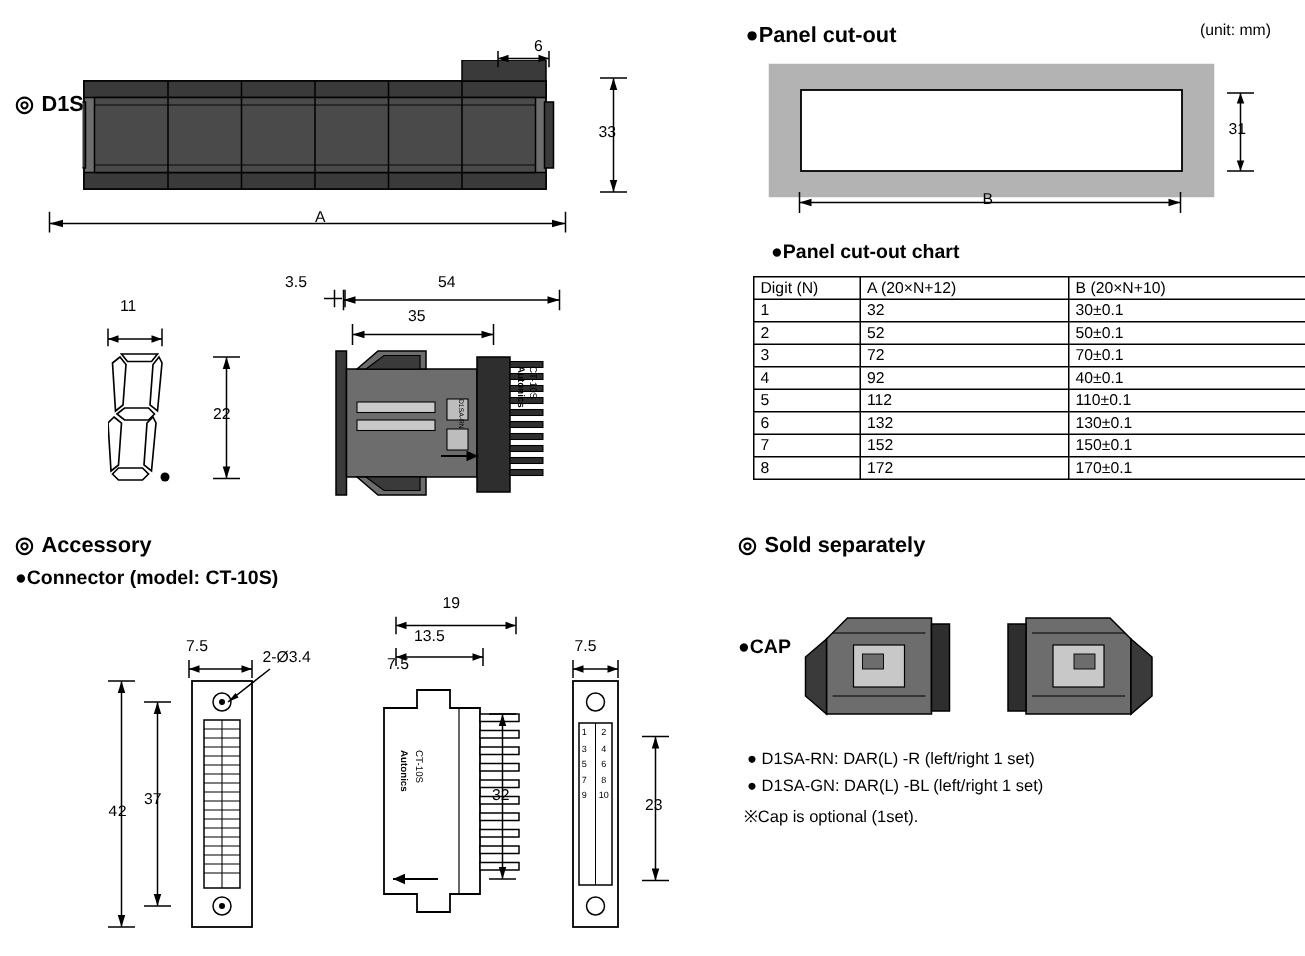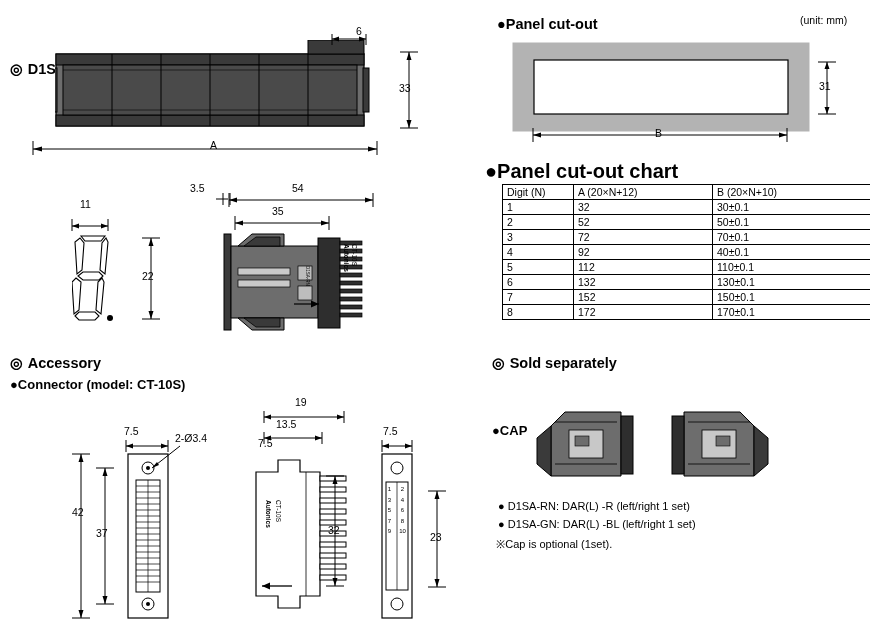"●Panel cut-out chart" div.abs { font-size: 20px -> 13px; left: 485px -> 514px }
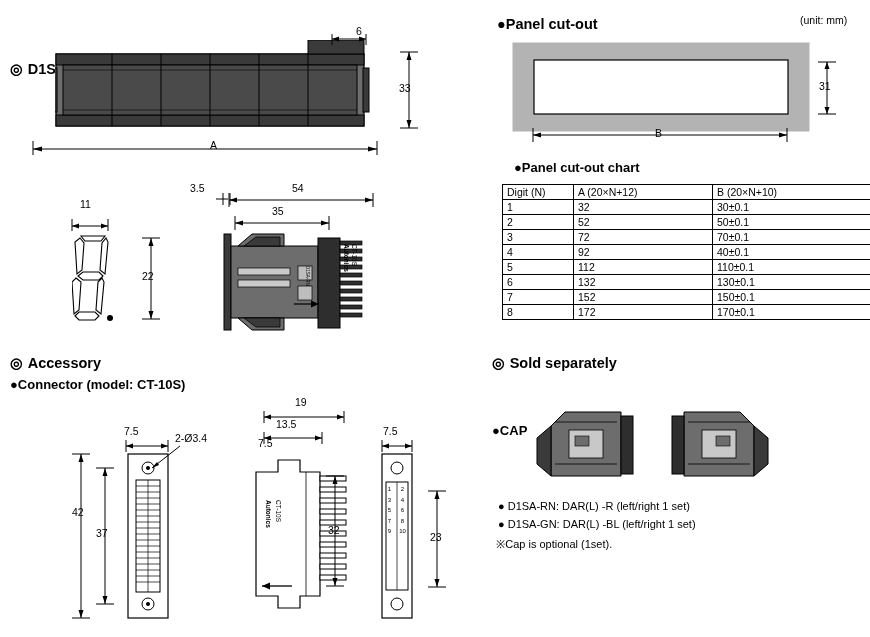"42" div.abs { font-family: none -> Liberation Mono, monospace; top: 506px -> 536px }
